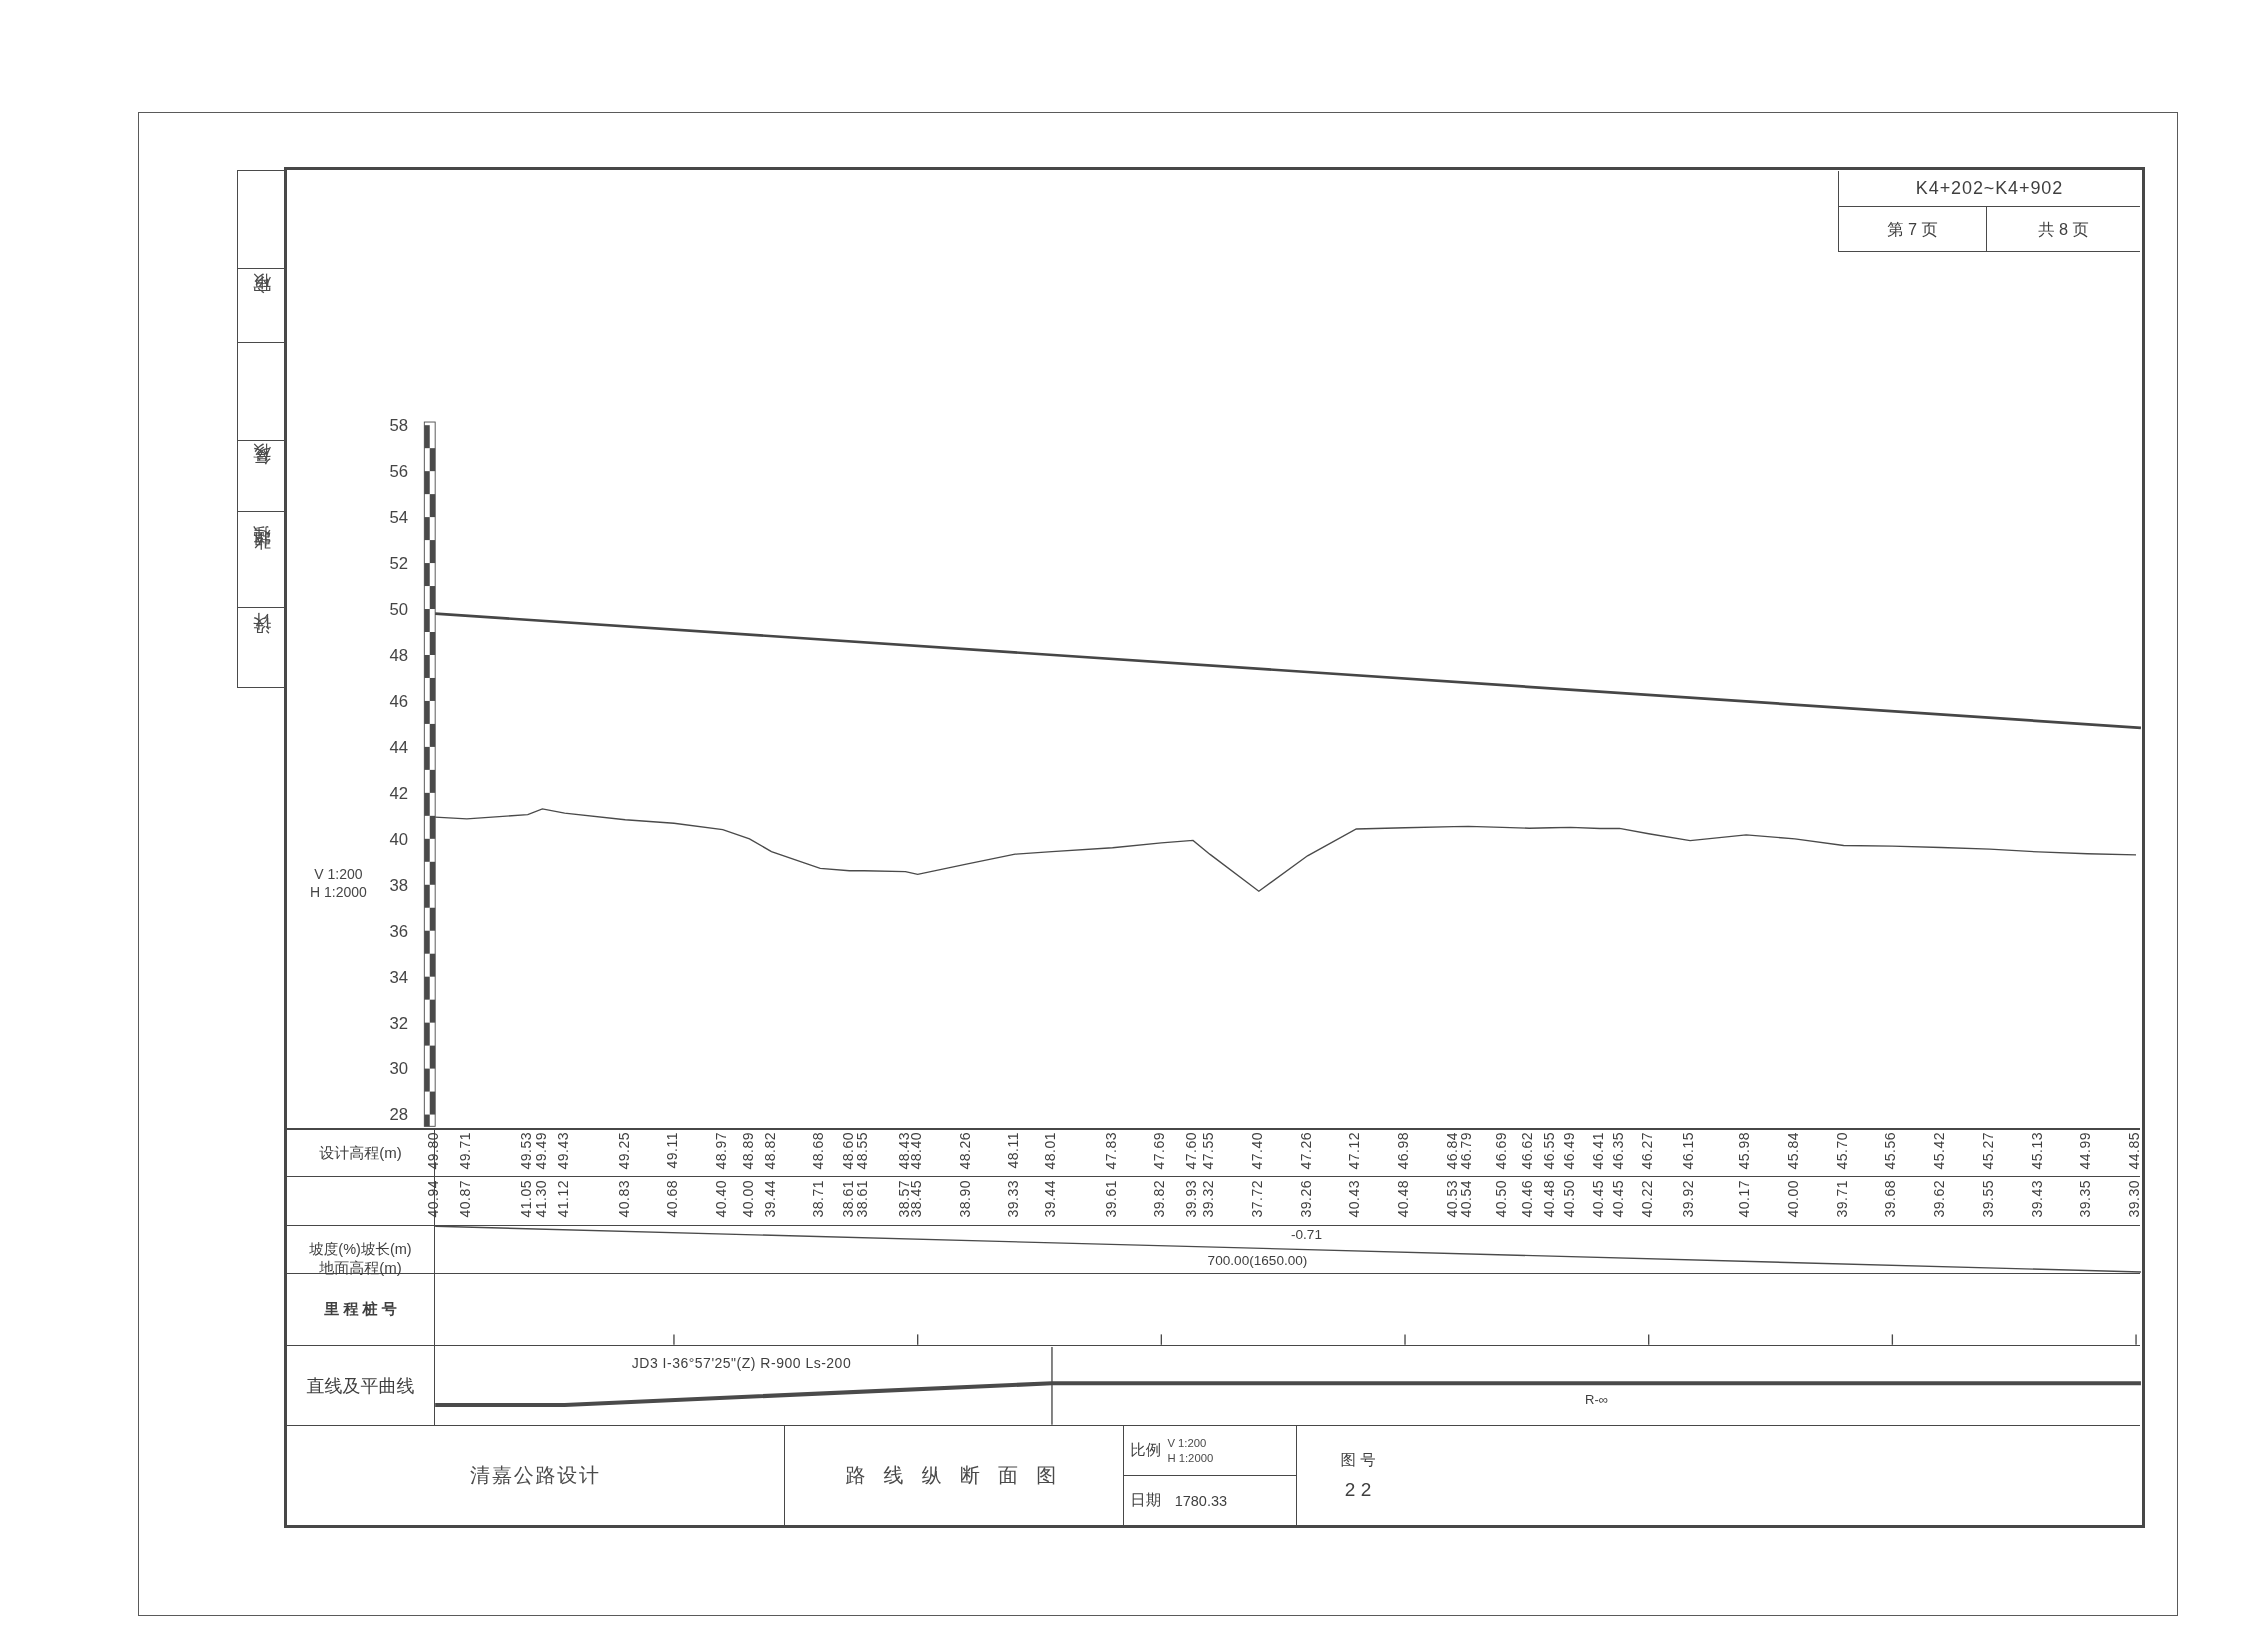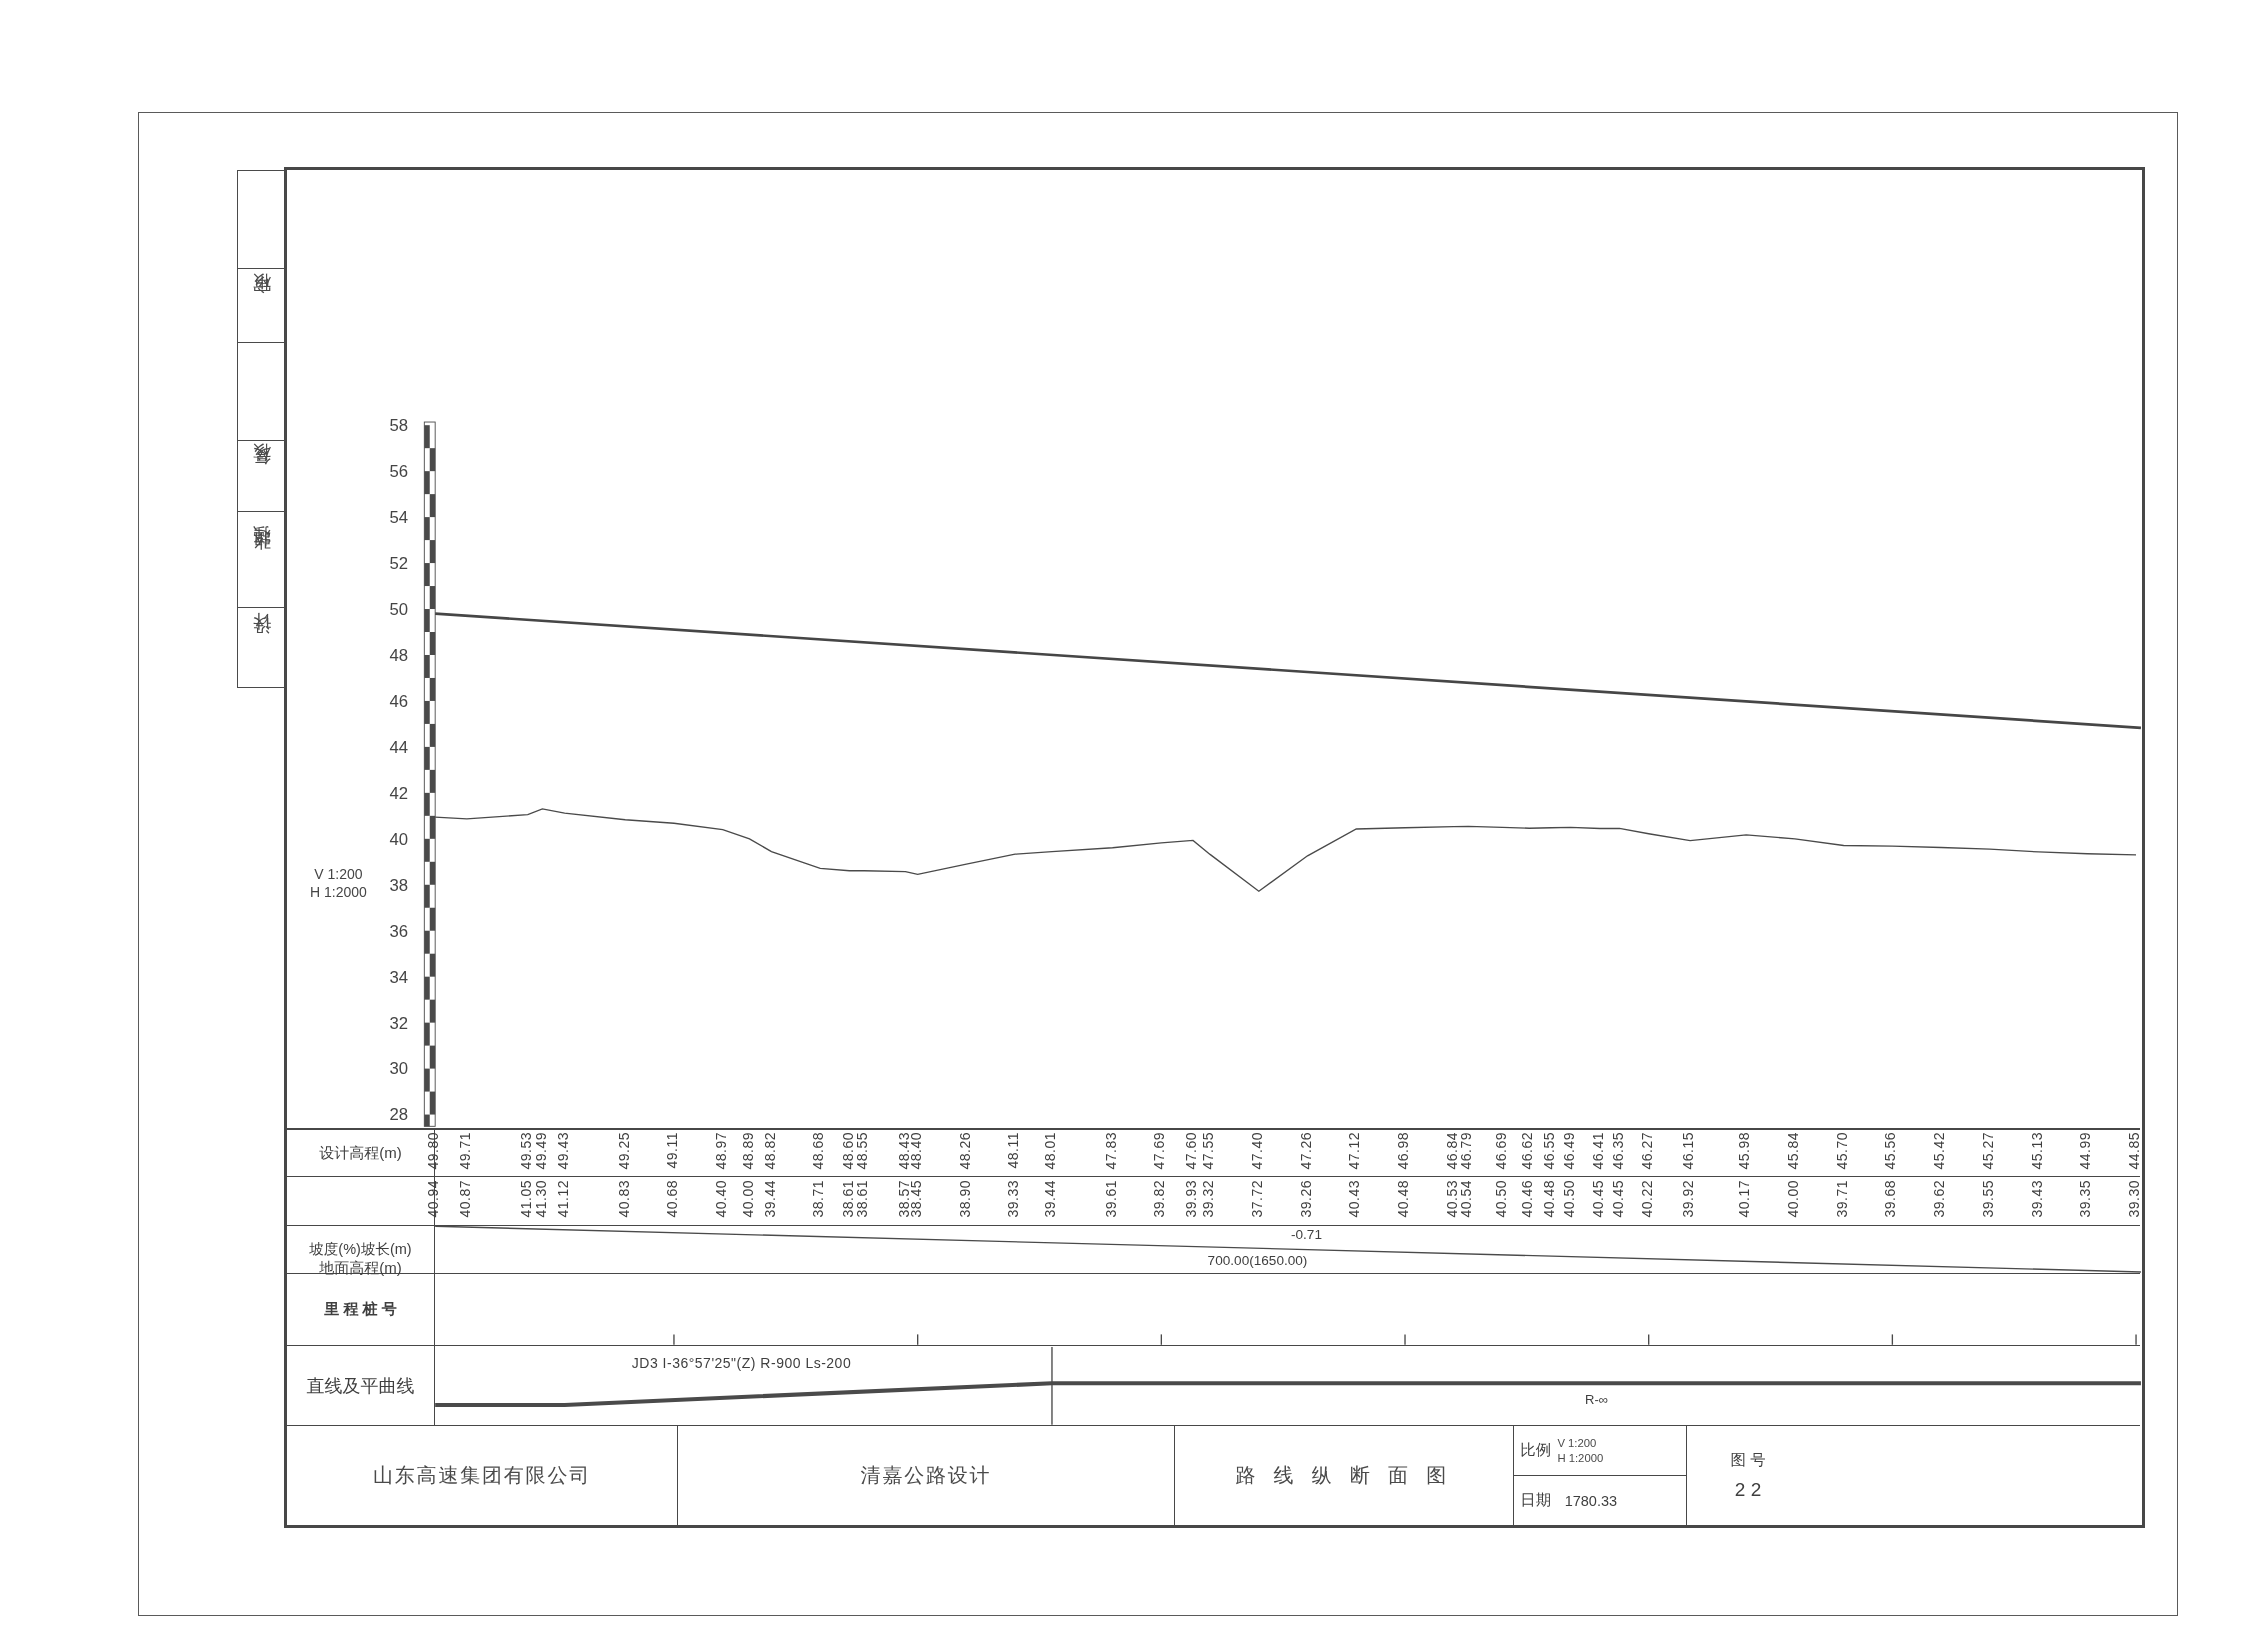"K4+202~K4+902" div.abs { html: none -> <div> <div> <span>K4+202~K4+902</span> </div> <div> <div> <span>第 7 页</span> </div> <div> <span>共 8 页</span> </div> </div> </div> }
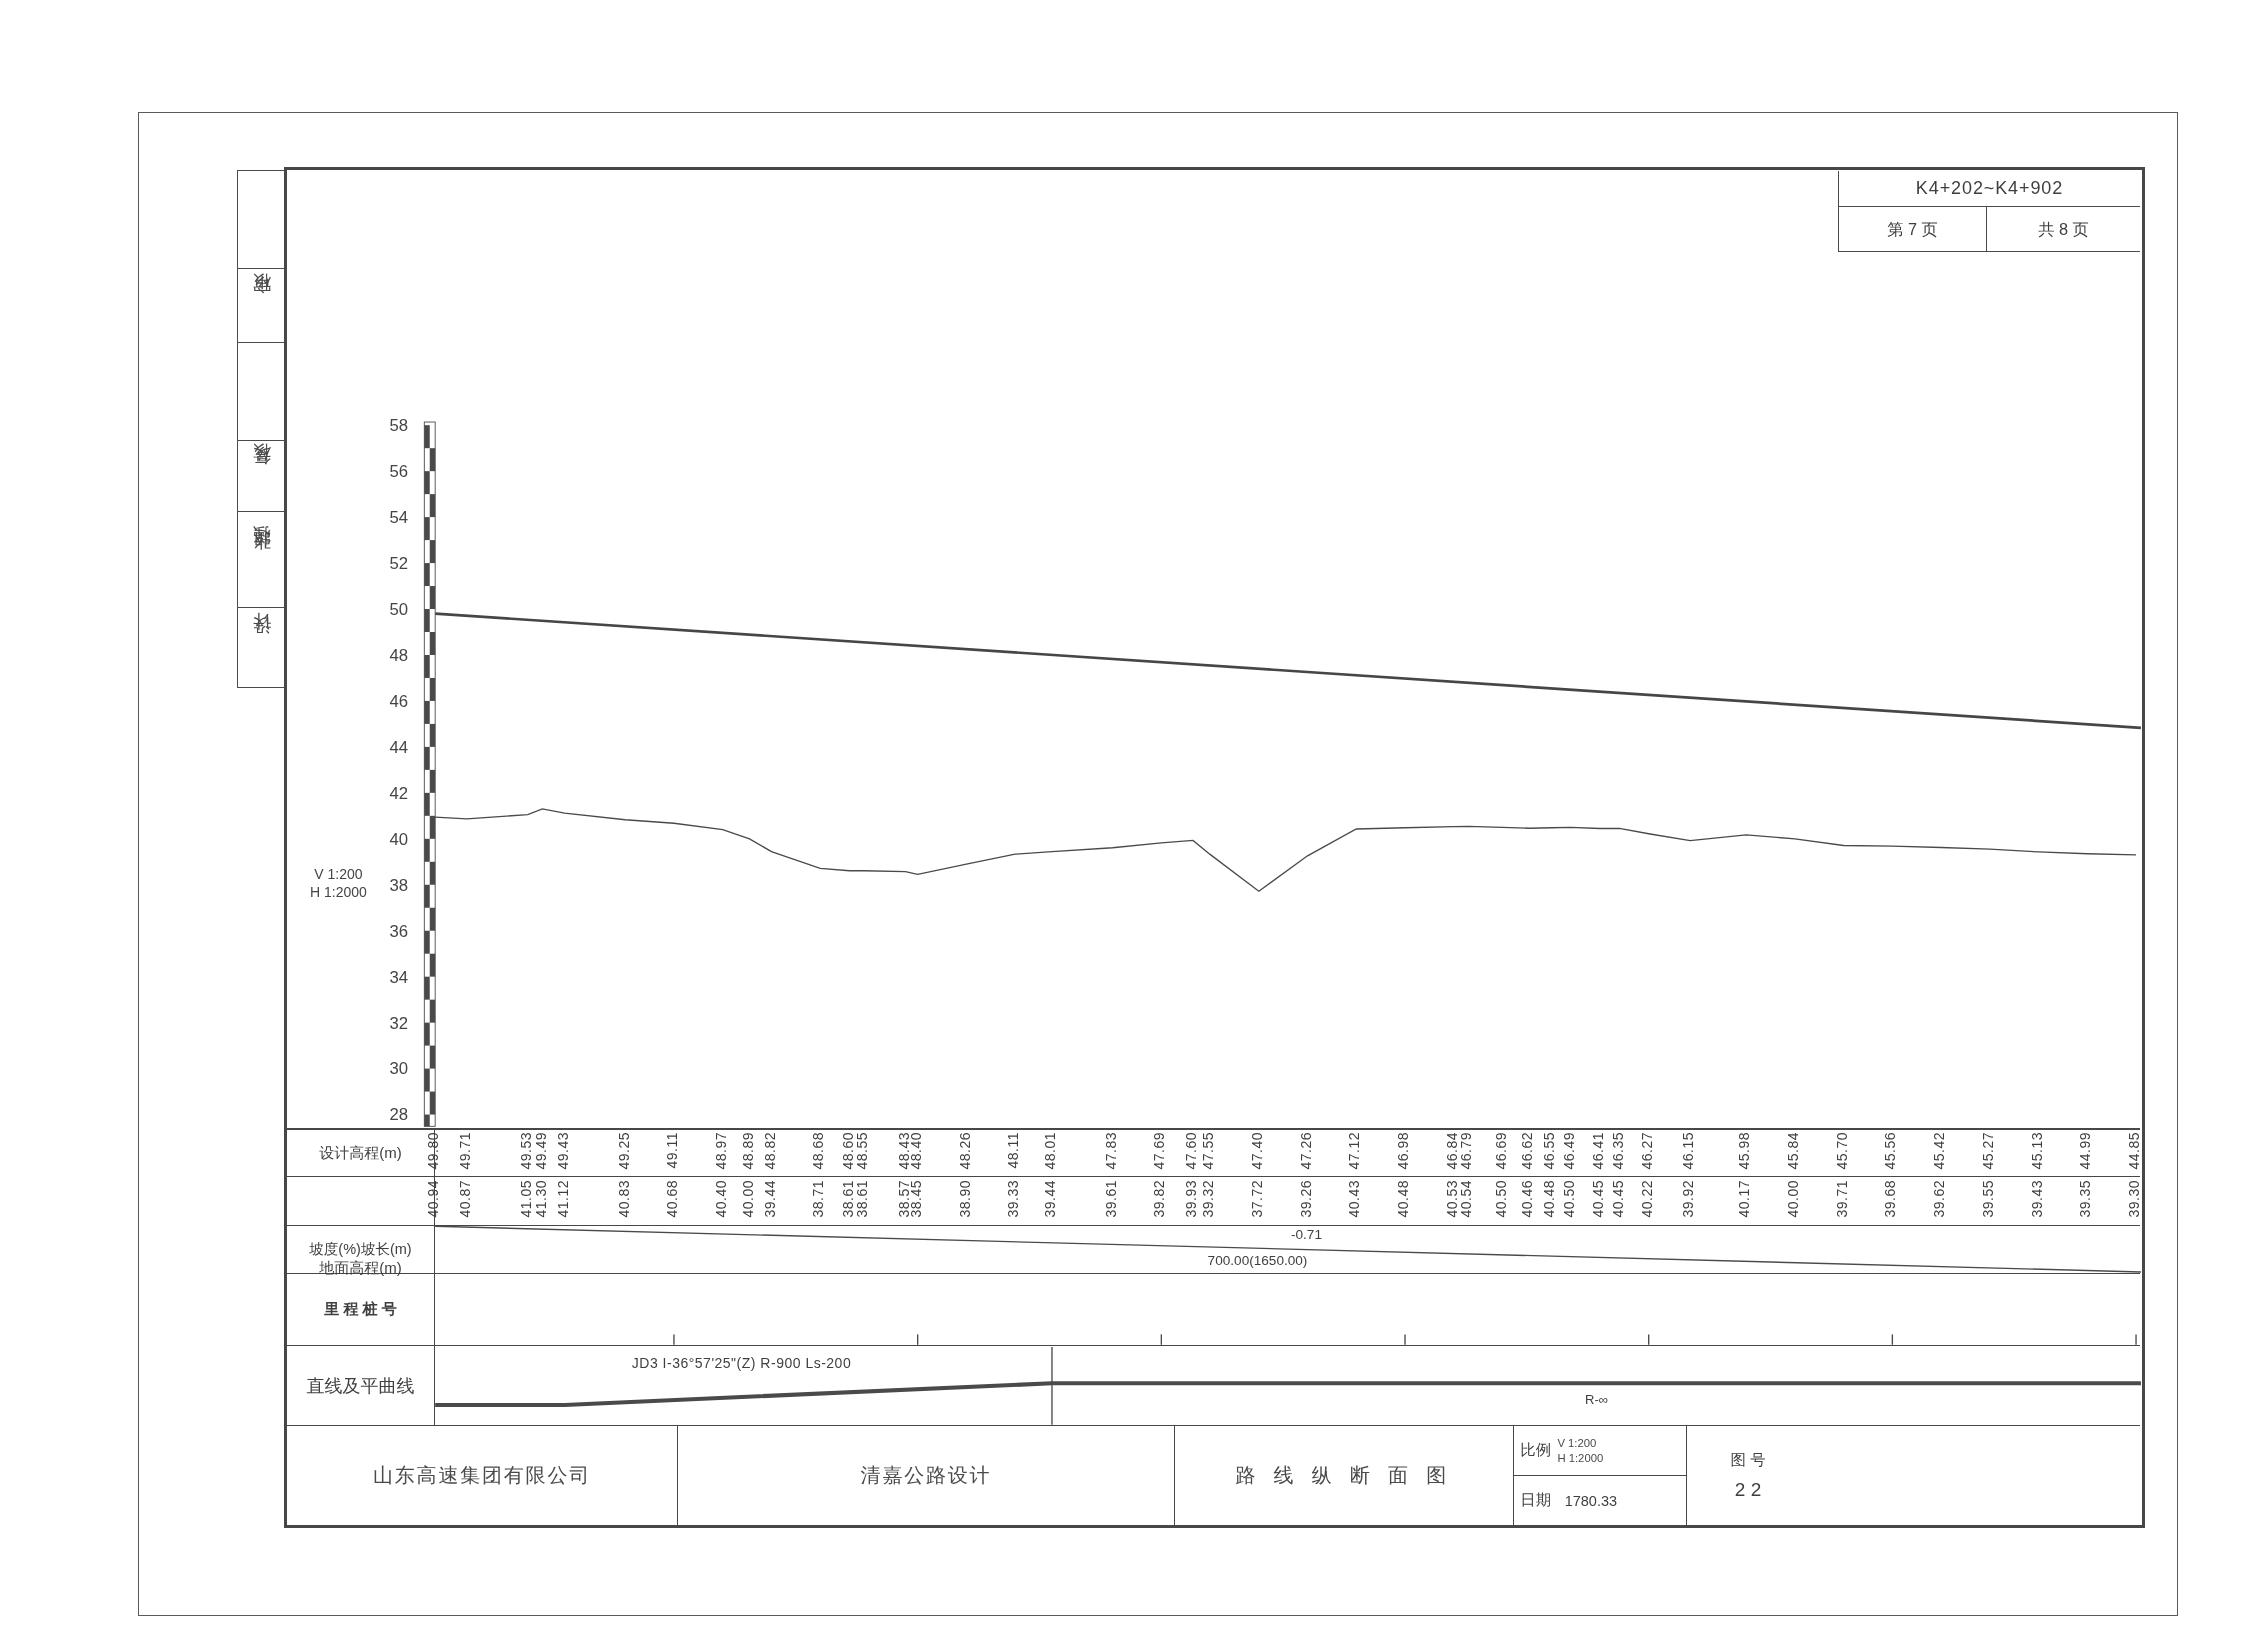"山东高速集团有限公司" div.tbcell { html: <div> <span>山东高速集团有限公司</span> </div> -> none }
